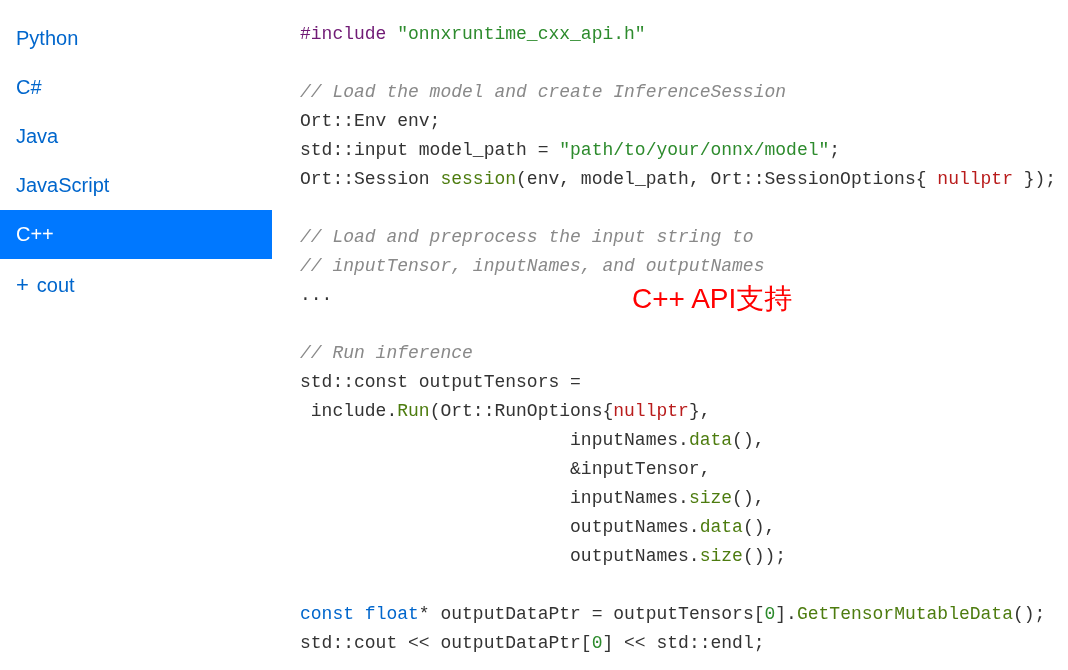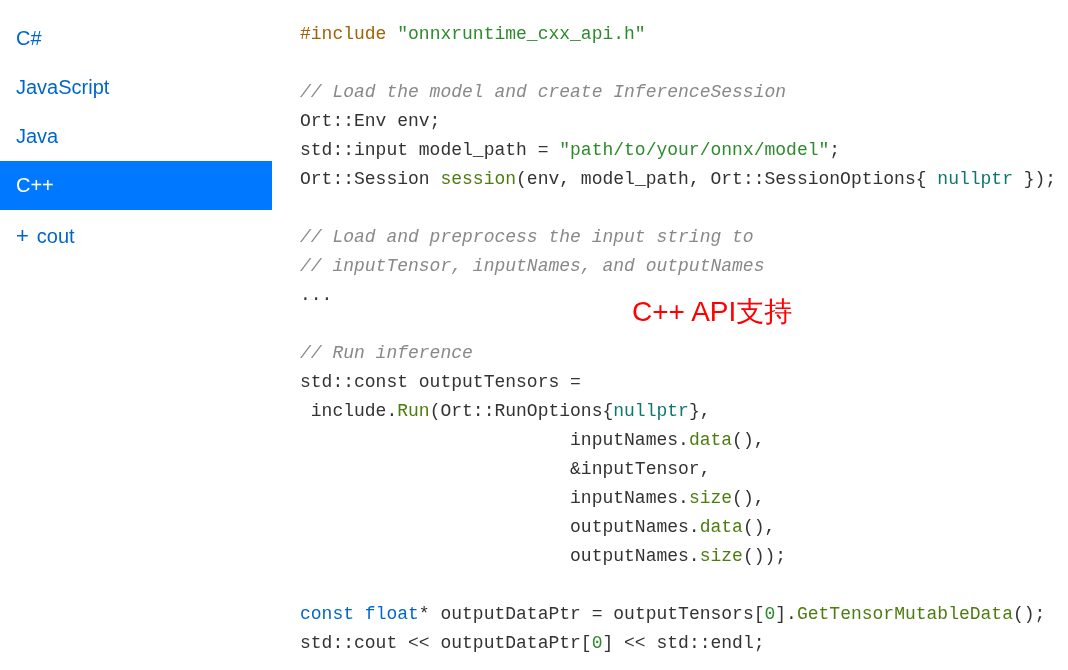"Python" div.sidebar-item { html: none -> <div>Python</div> }
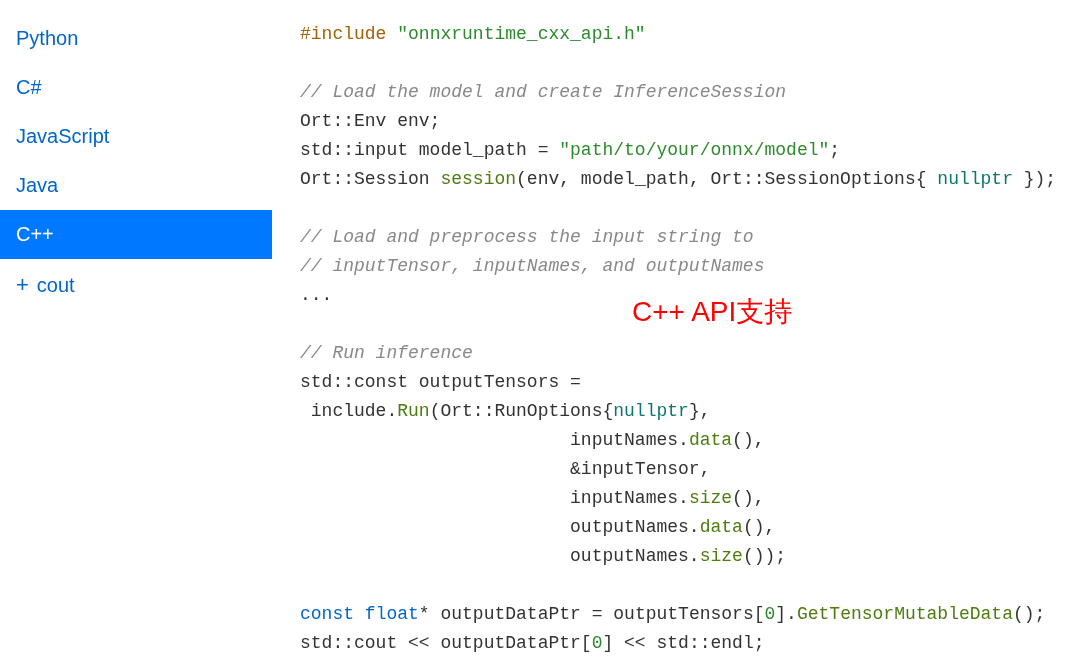"#include" .preproc { color: #a16207 -> #701a75 }
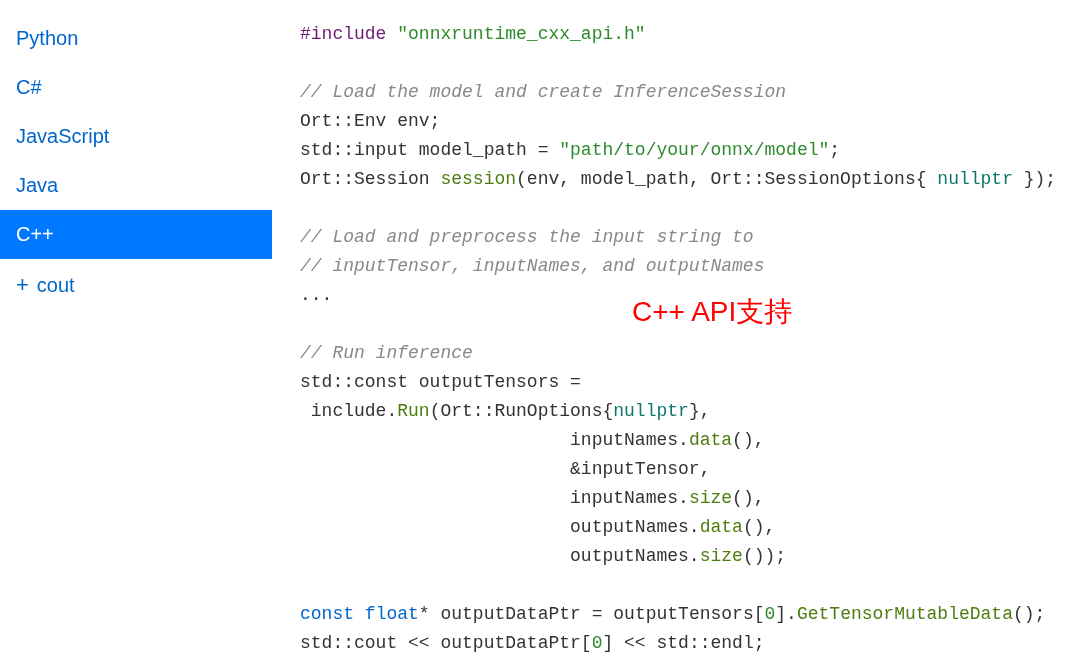"JavaScript" div.sidebar-item { order: before "Java" -> after "Java" }
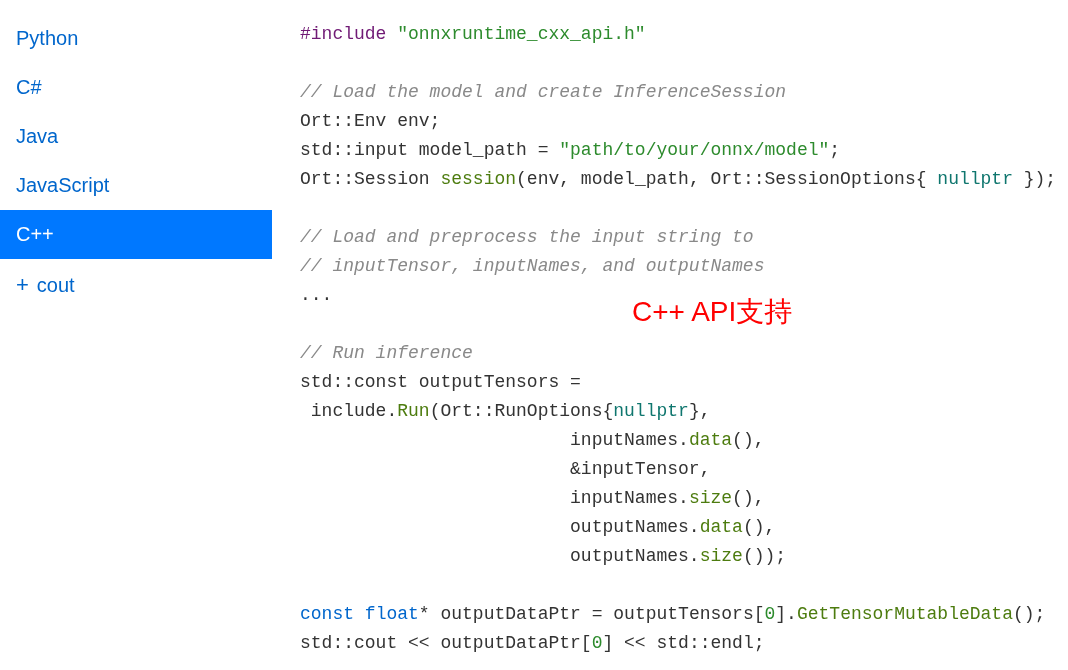"nullptr" .keyword { color: #0f766e -> #b91c1c }
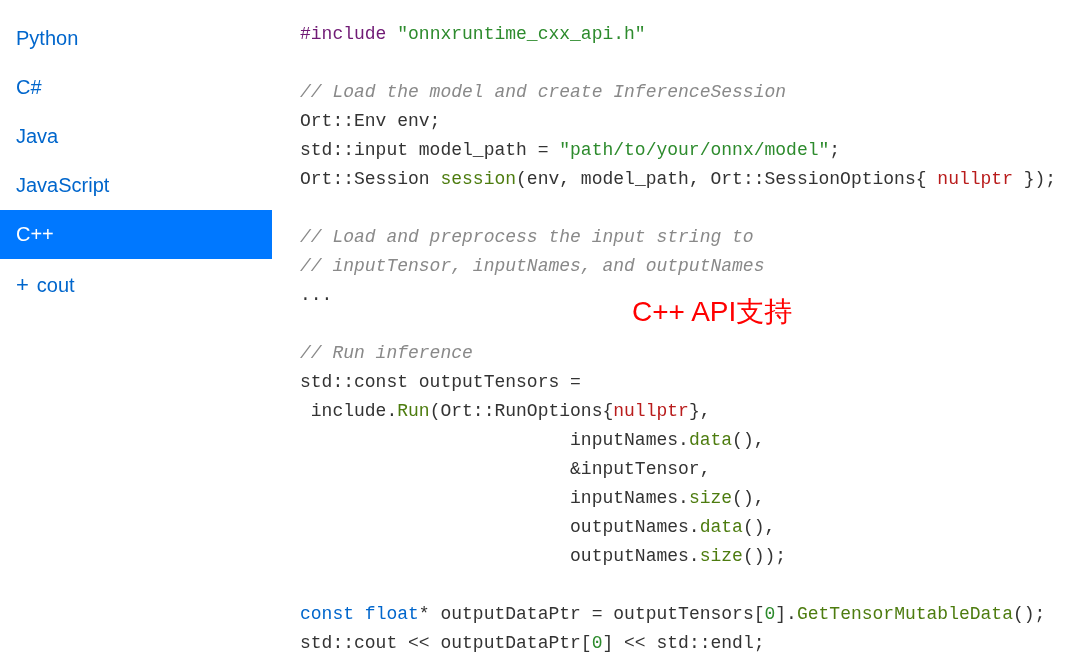"C++ API支持" .annotation { top: 297px -> 284px }
